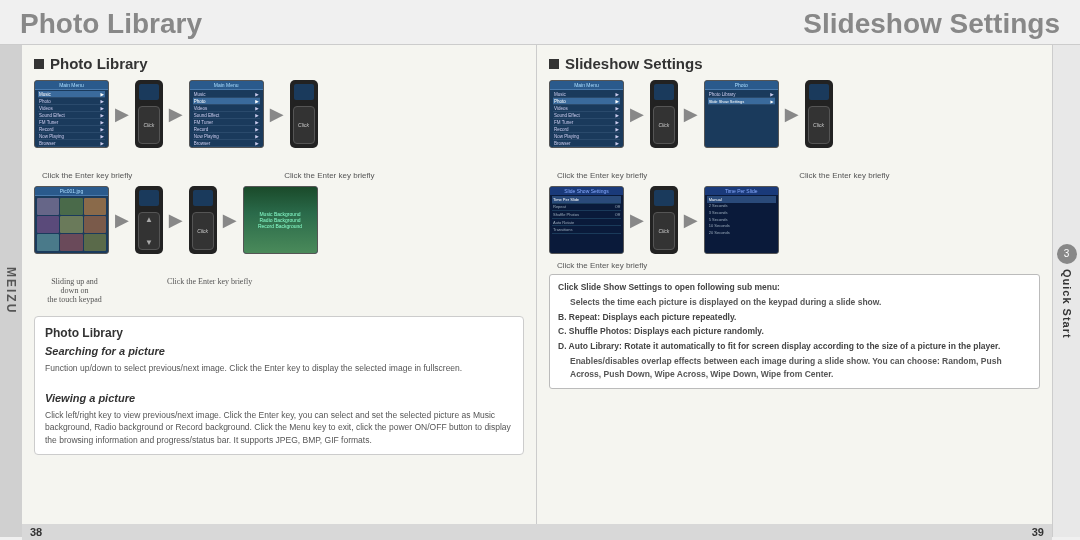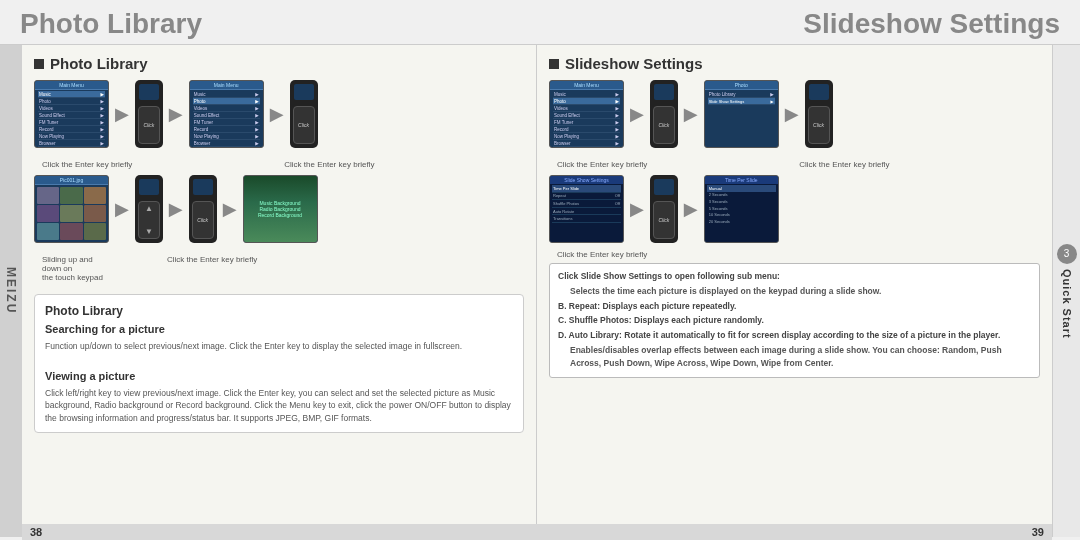"Click the Enter key briefly" .caption { margin-top: 8px -> 19px; text-align: left -> center }
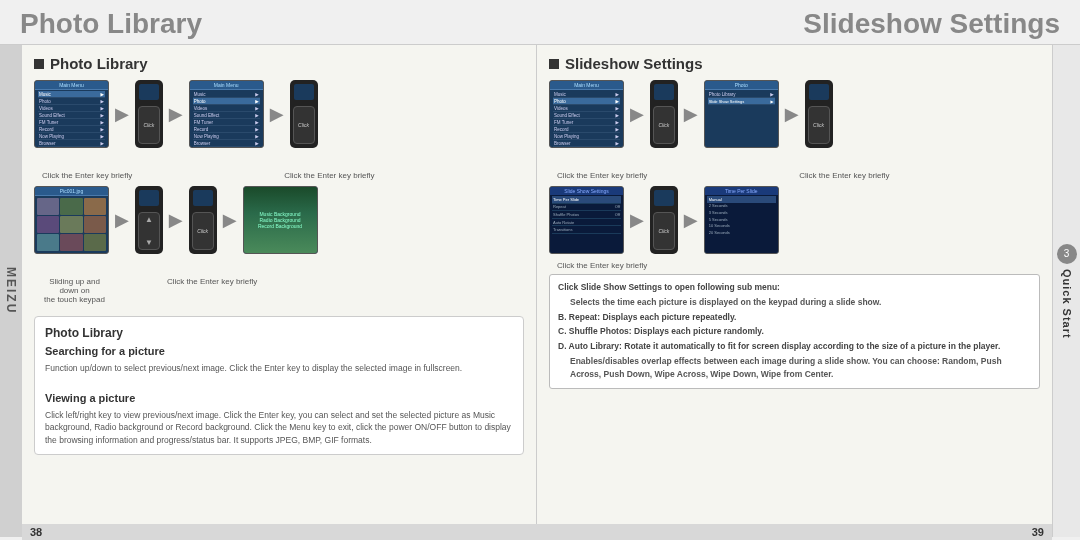"Sliding up and down on" div { font-family: none -> Liberation Serif, serif }
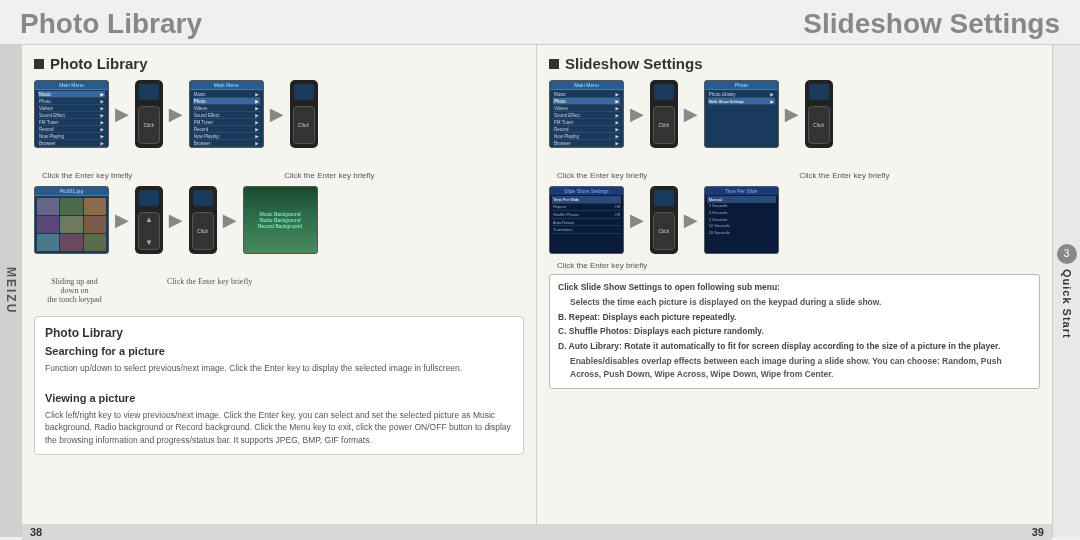"Searching for a picture" .info-box-subtitle { font-style: none -> italic }
